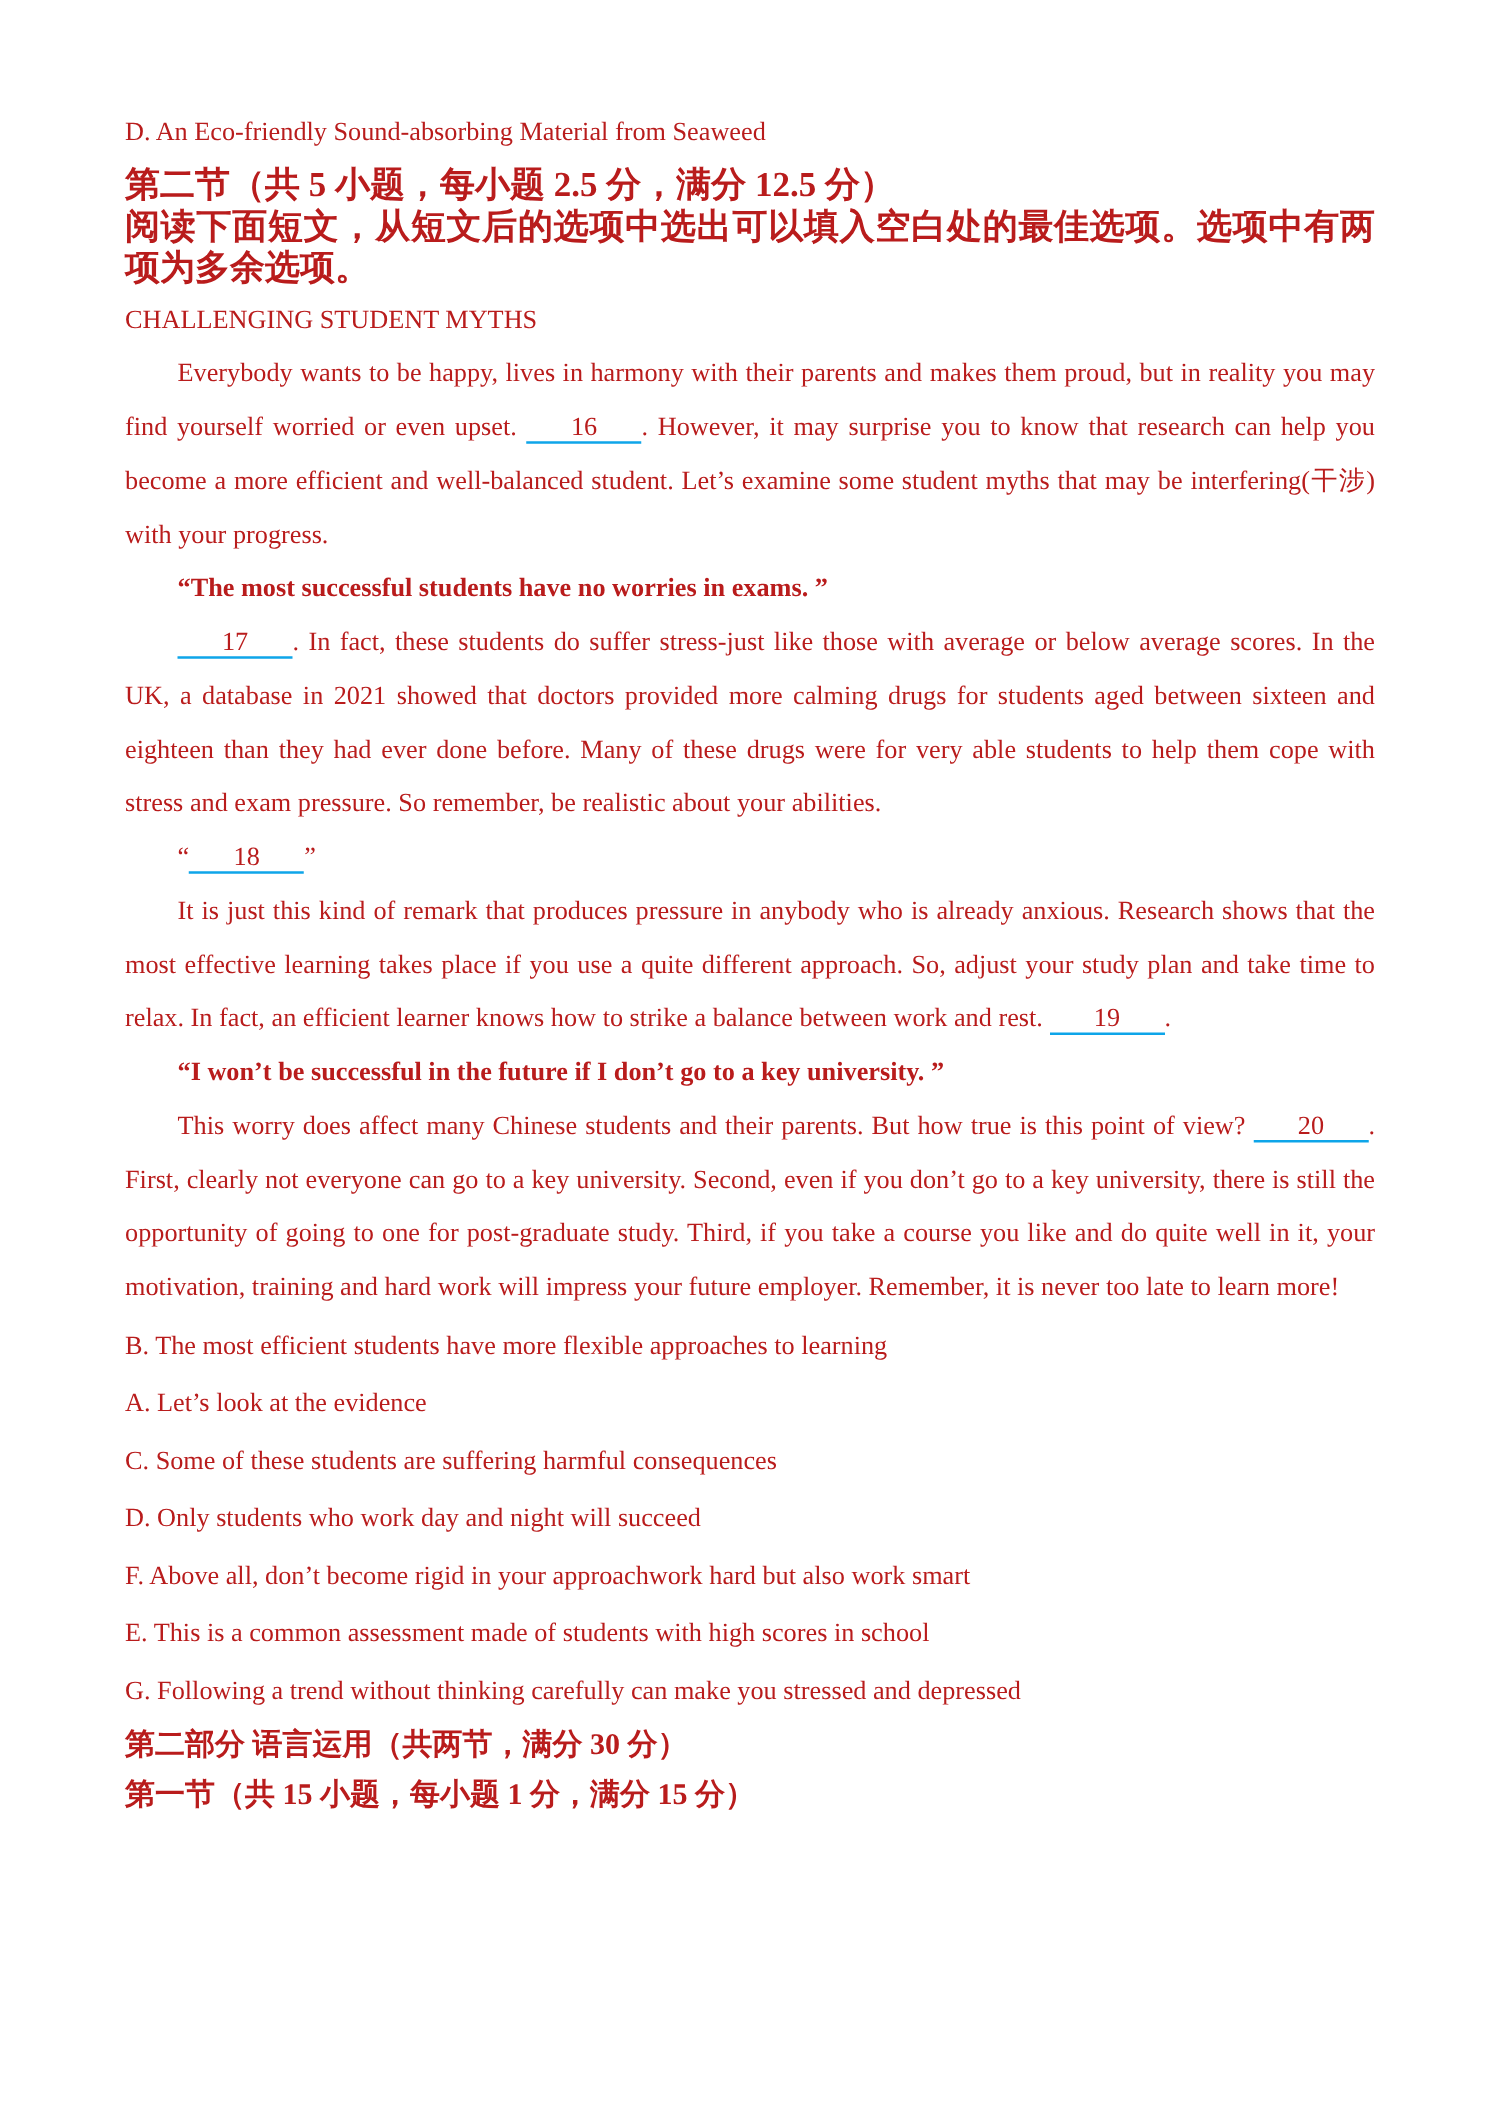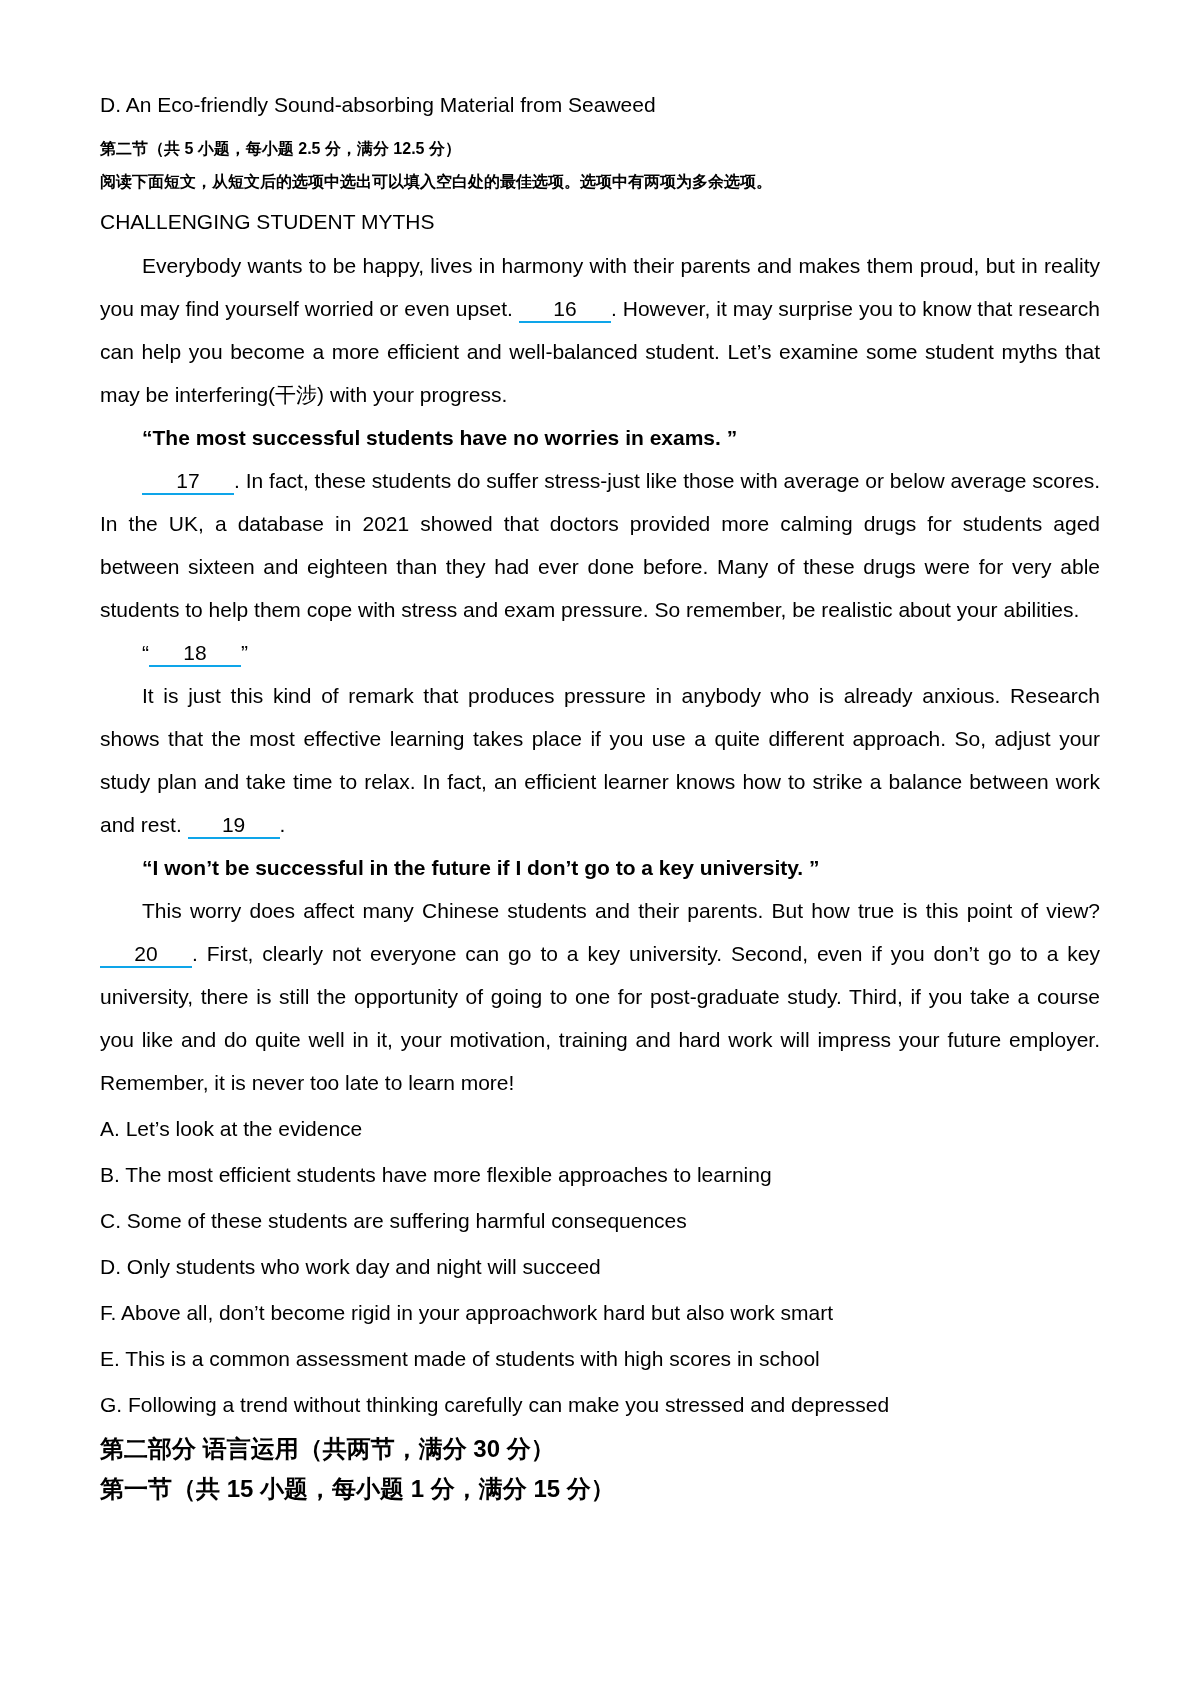"D. An Eco-friendly Sound-absorbing" .page { color: #000000 -> #b91c1c; font-family: Liberation Sans, sans-serif -> Liberation Serif, serif }
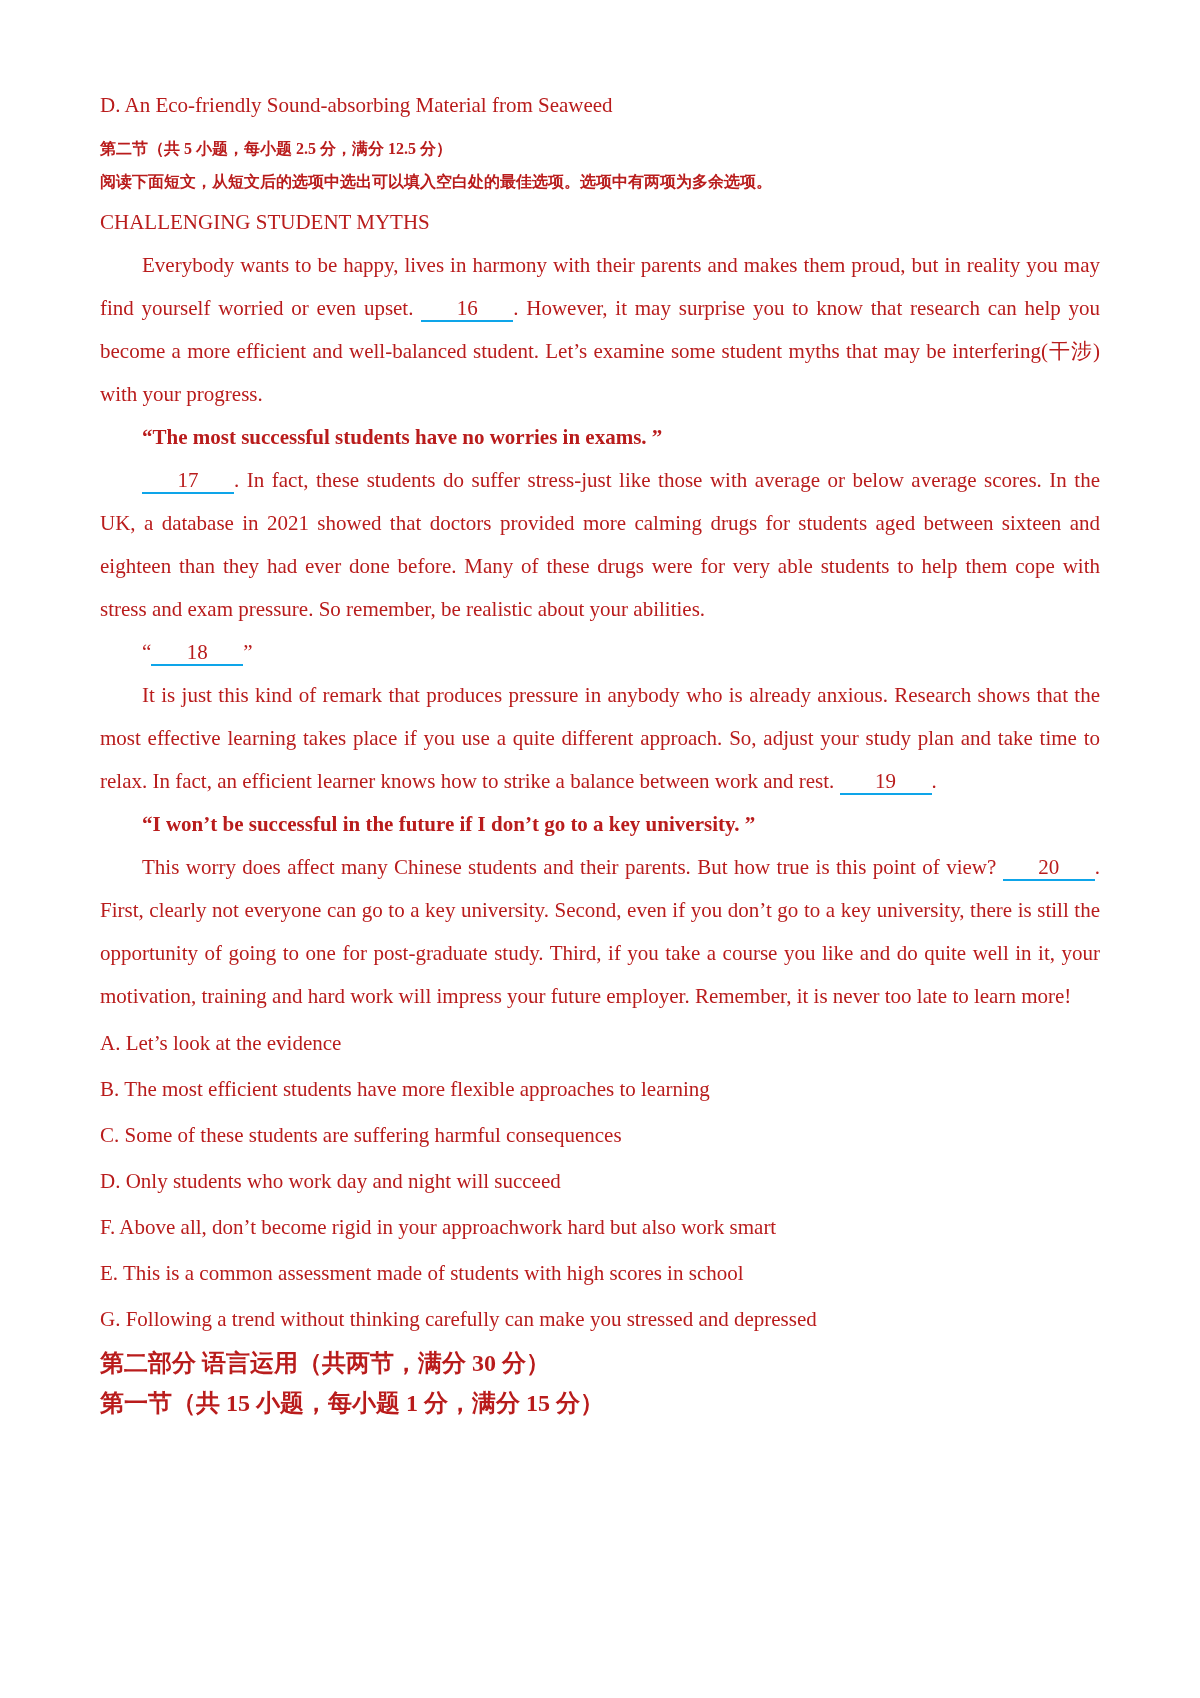"第二节（共 5 小题，每小题 2.5 分，满分" .zh-heading { font-size: 16px -> 28px }
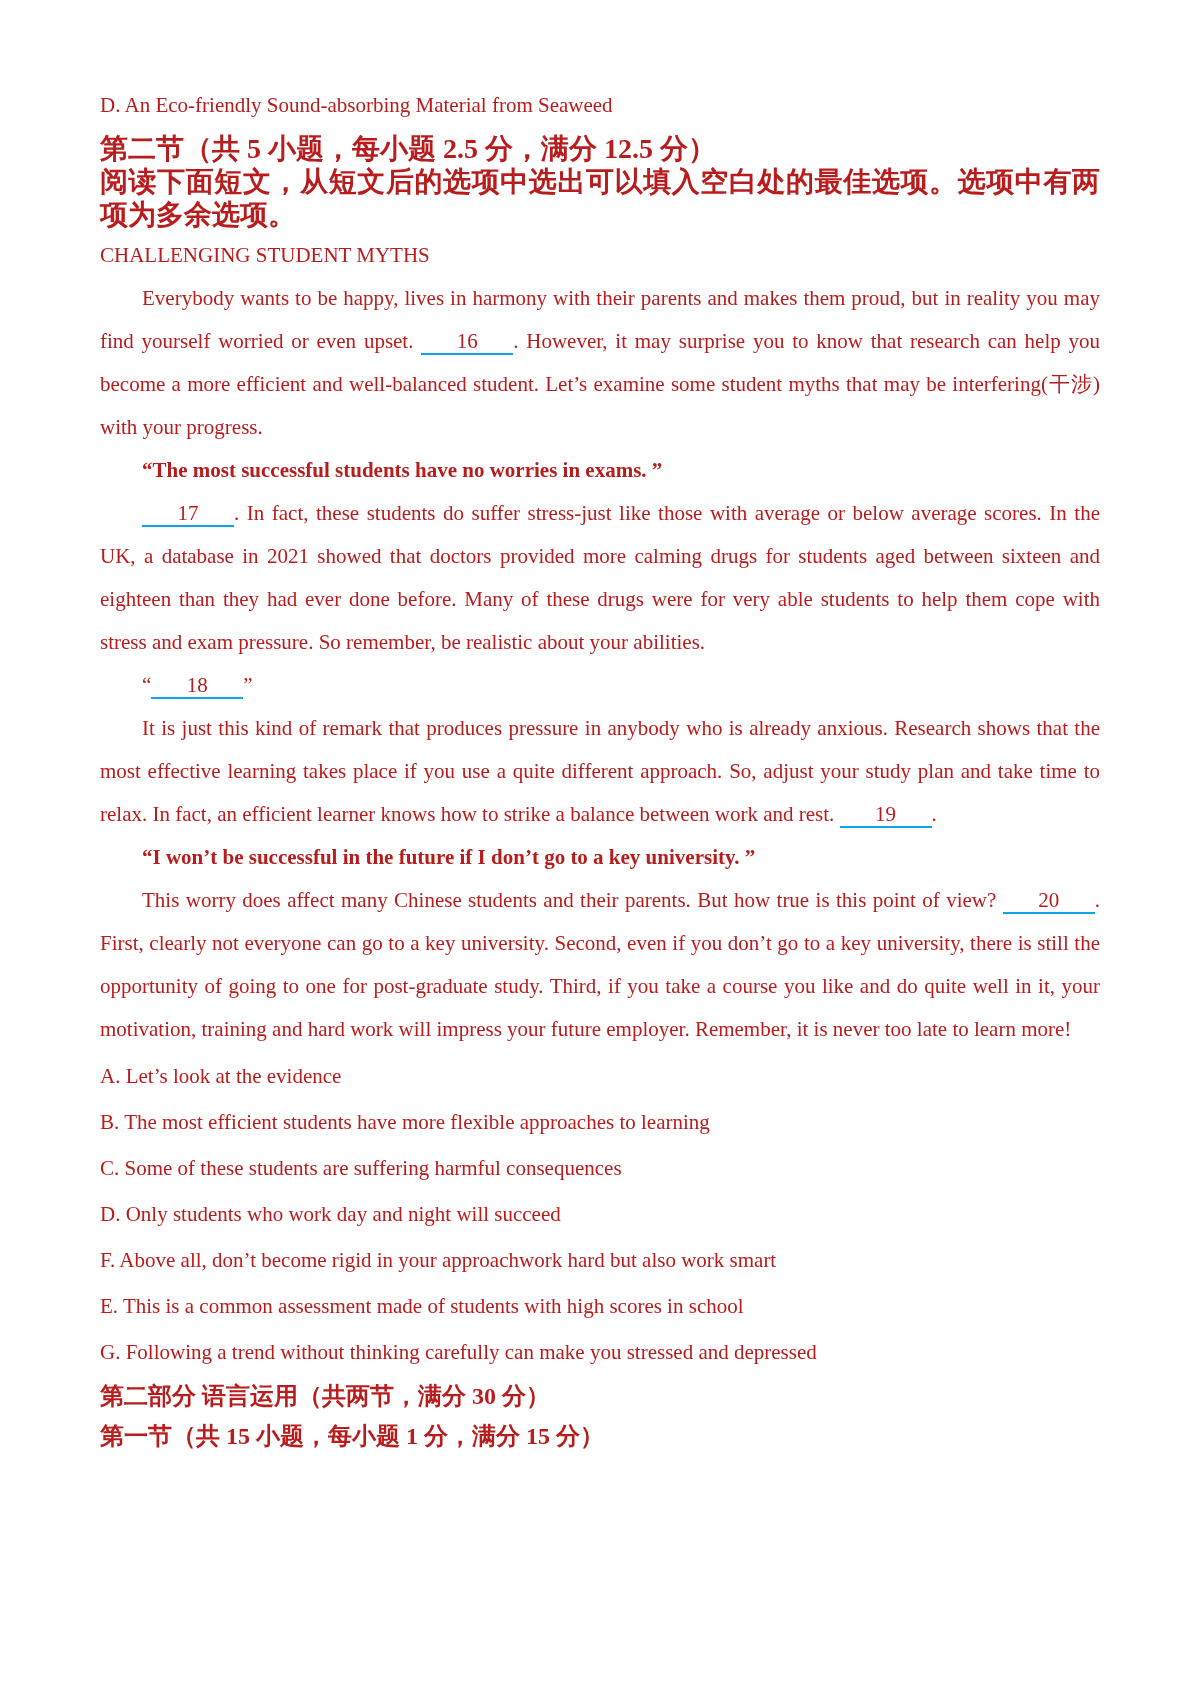"A. Let’s look at the" p.option { order: before "B. The most efficient students" -> after "B. The most efficient students" }
